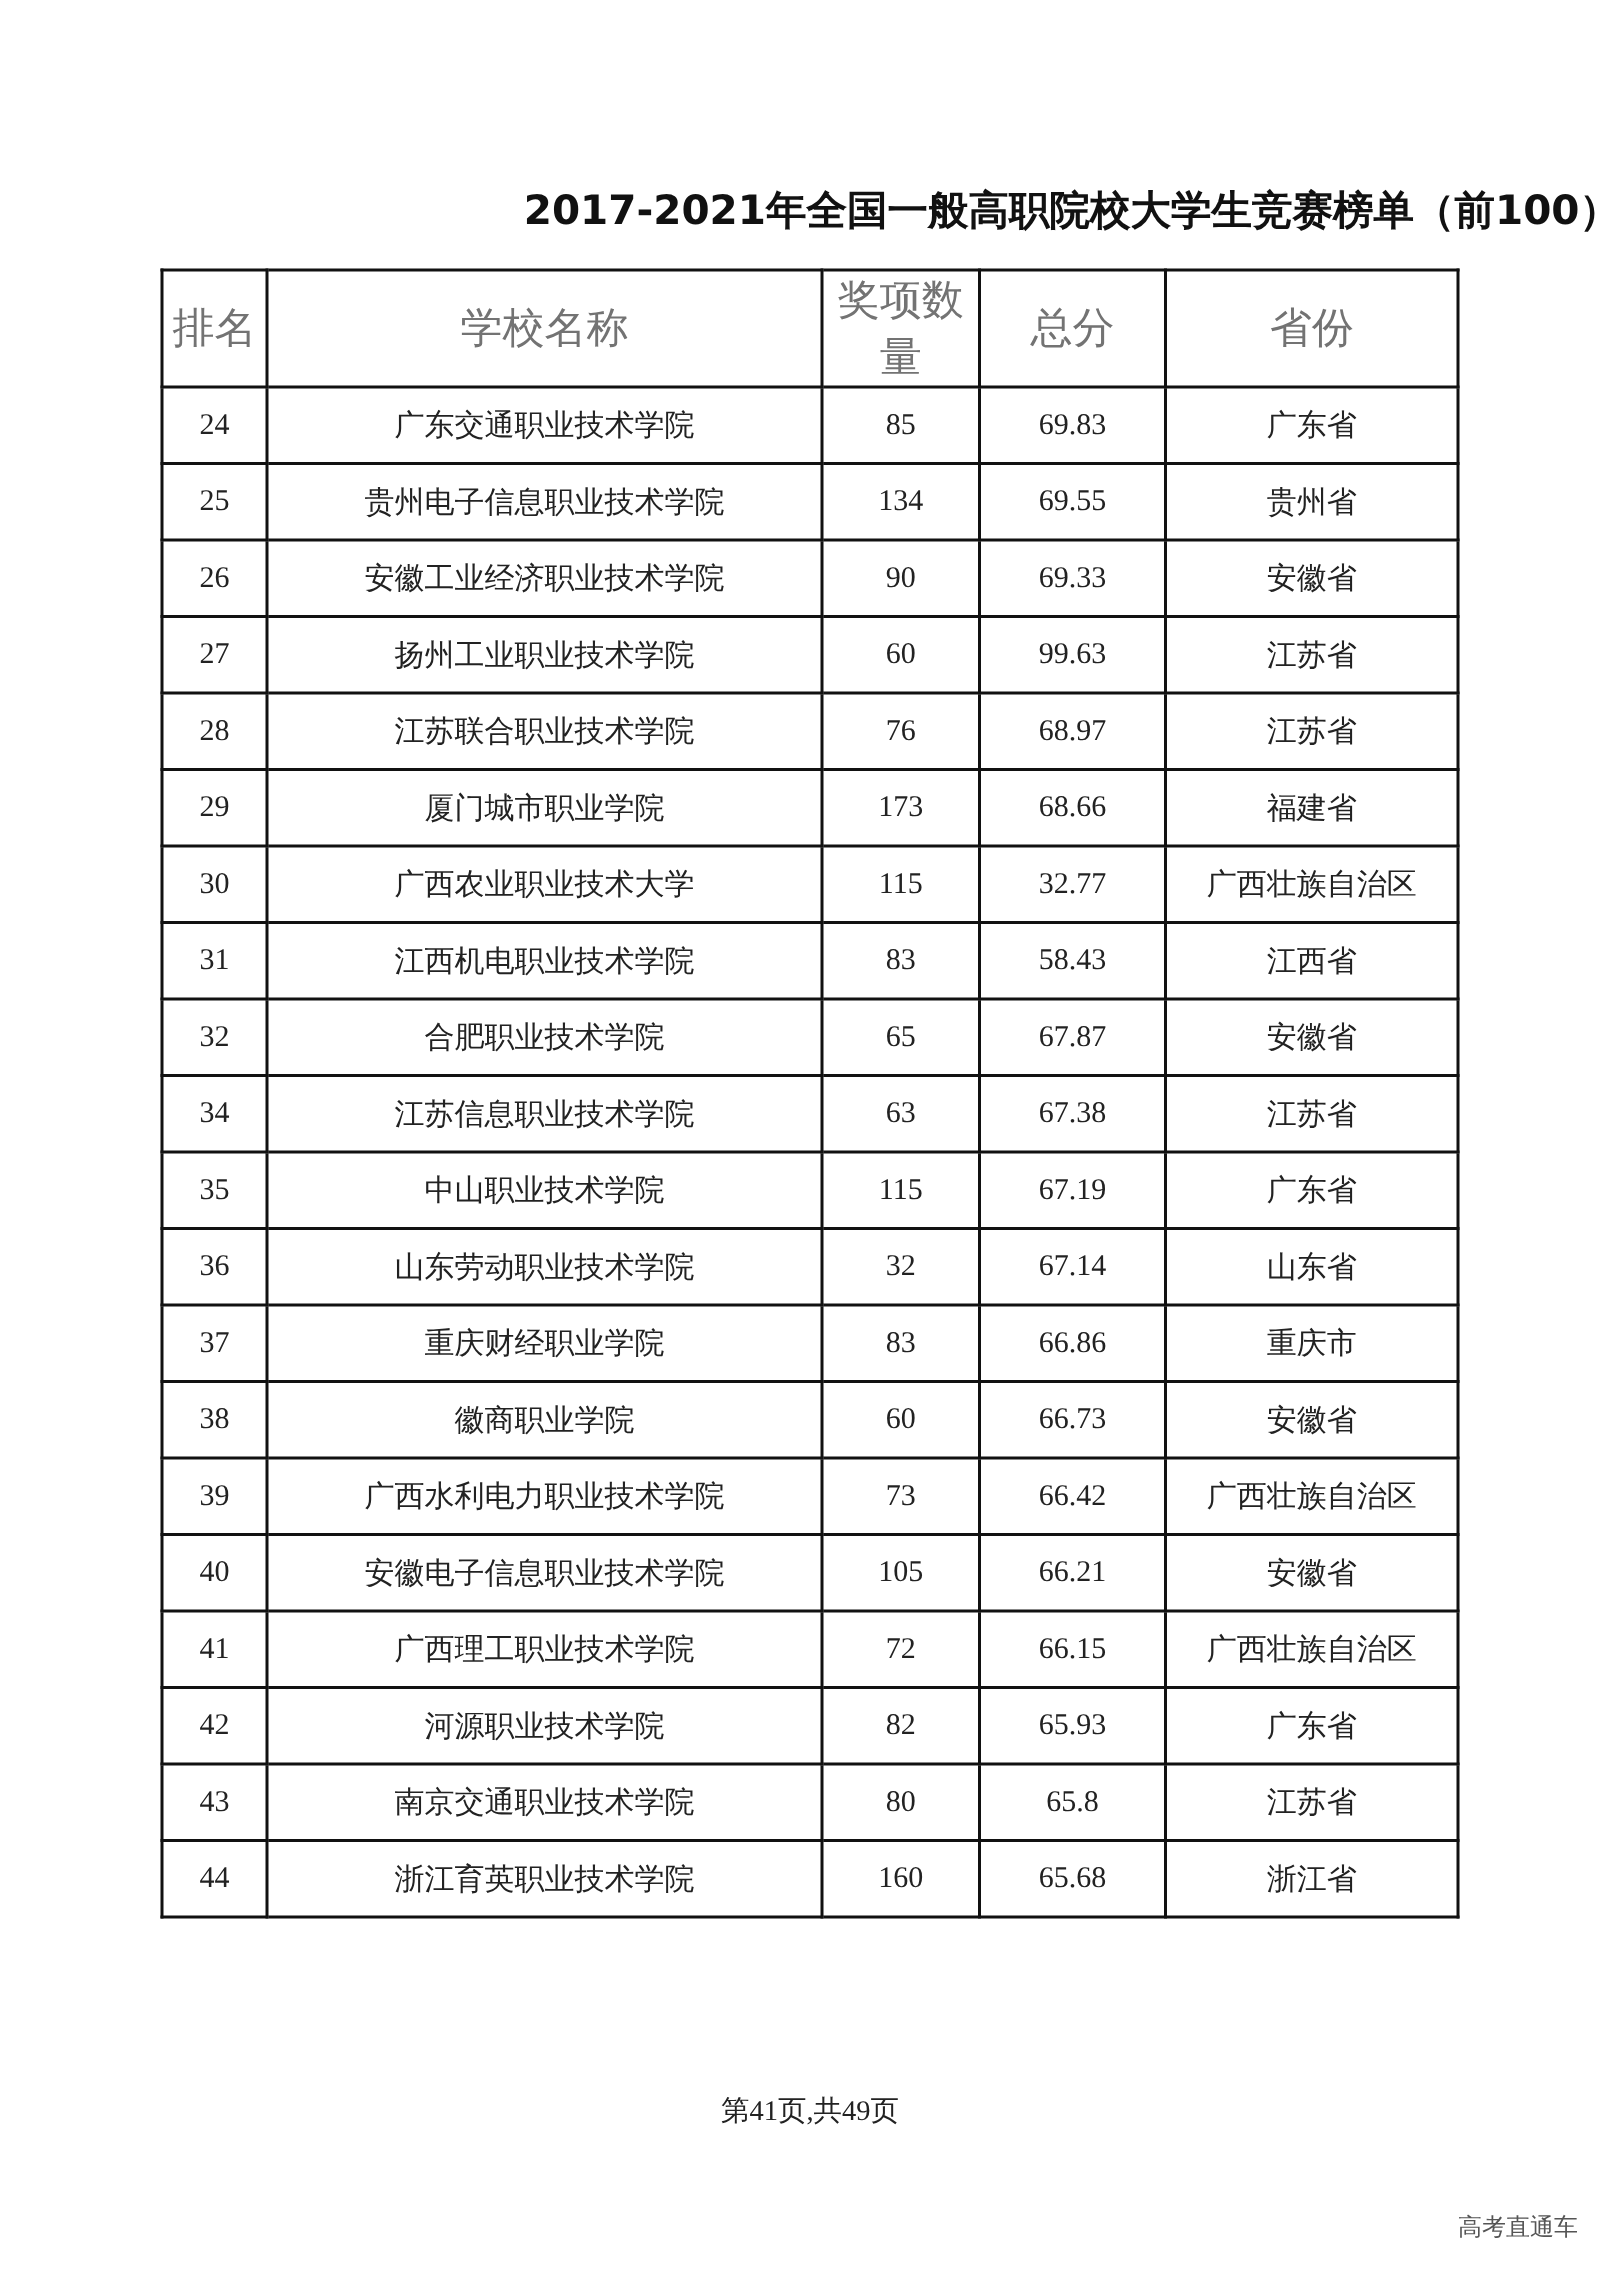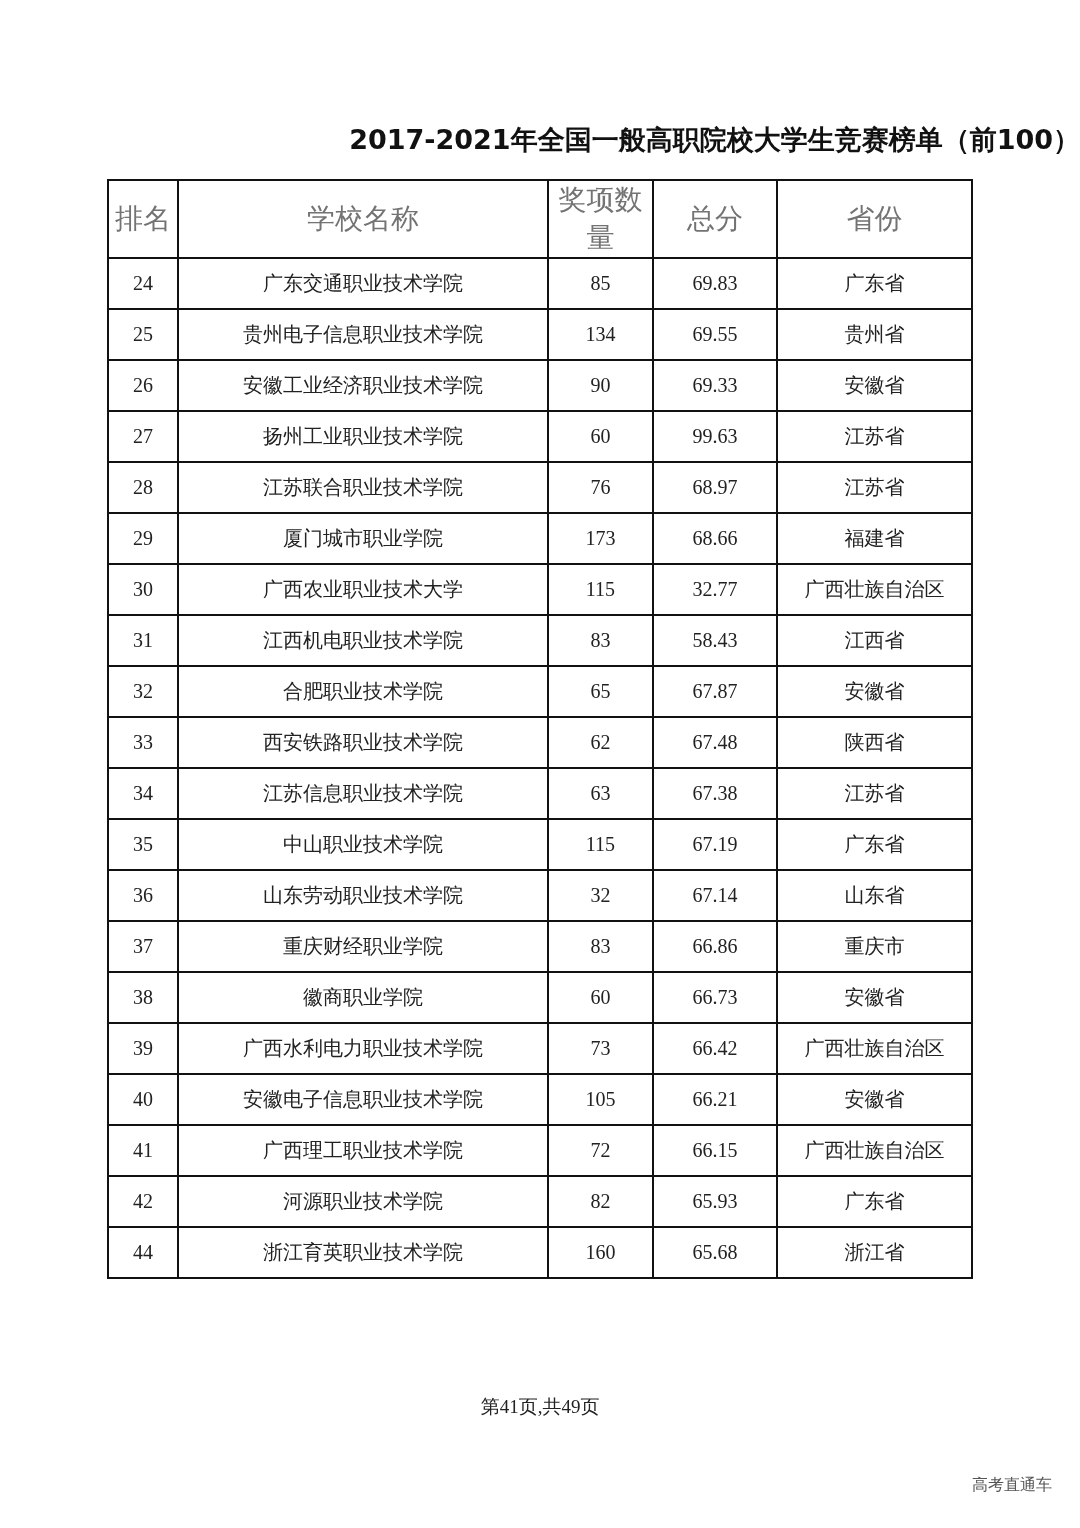"33" tr { html: <tr> <td>33</td> <td>西安铁路职业技术学院</td> <td>62</td> <td>67.48</td> <td>陕西省</td> </tr> -> none }
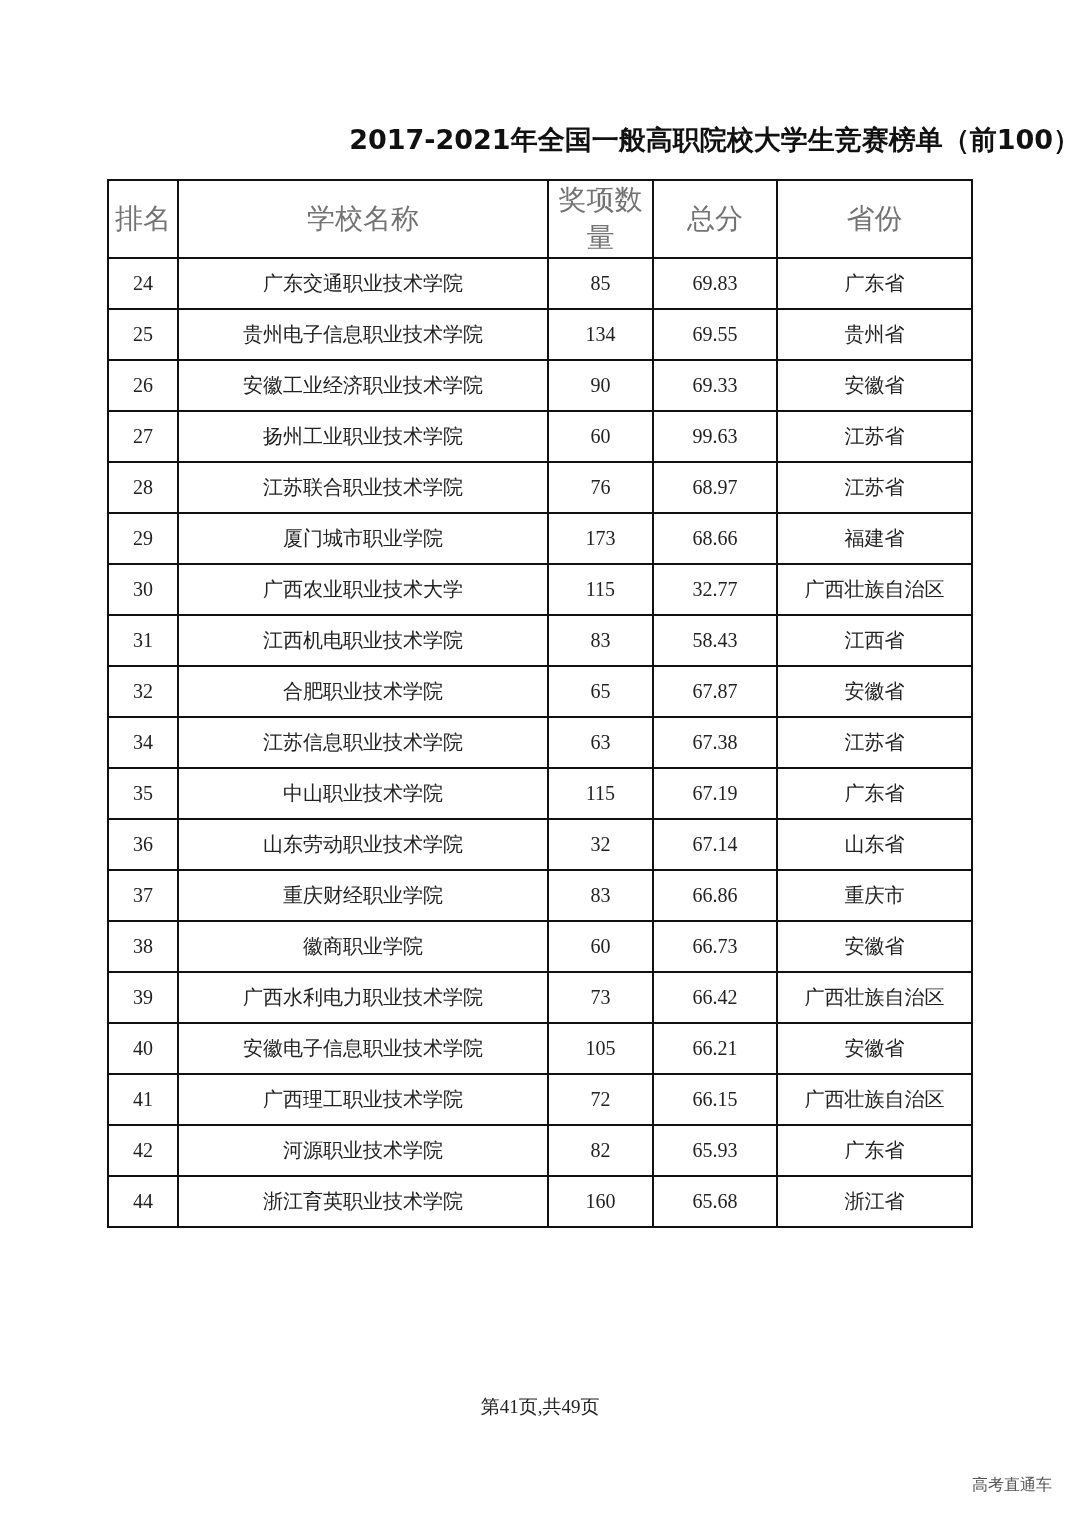"43" tr { html: none -> <tr> <td>43</td> <td>南京交通职业技术学院</td> <td>80</td> <td>65.8</td> <td>江苏省</td> </tr> }
